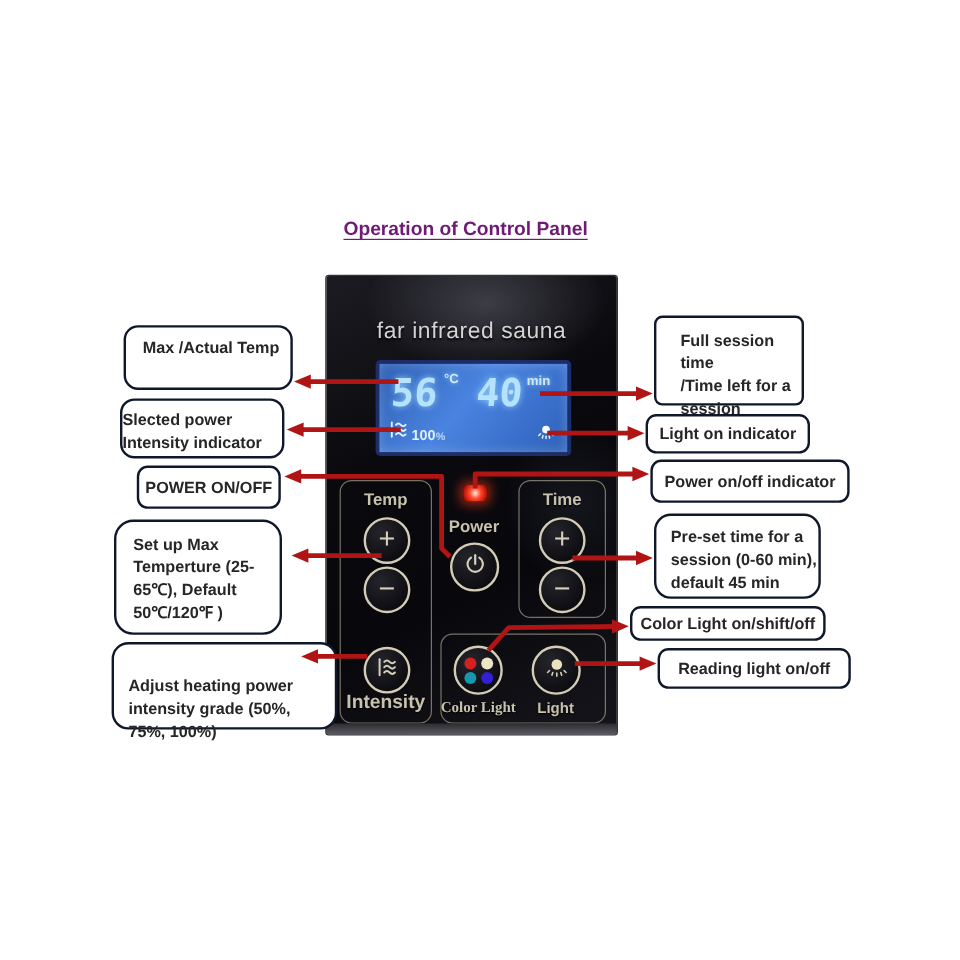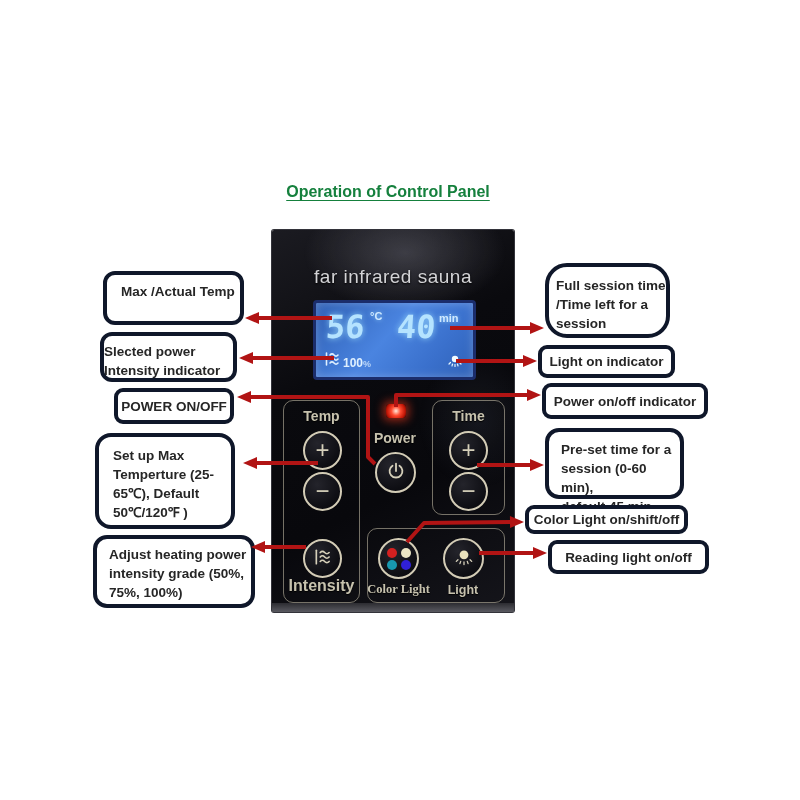"Operation of Control Panel" .title { color: #15803d -> #701a75 }
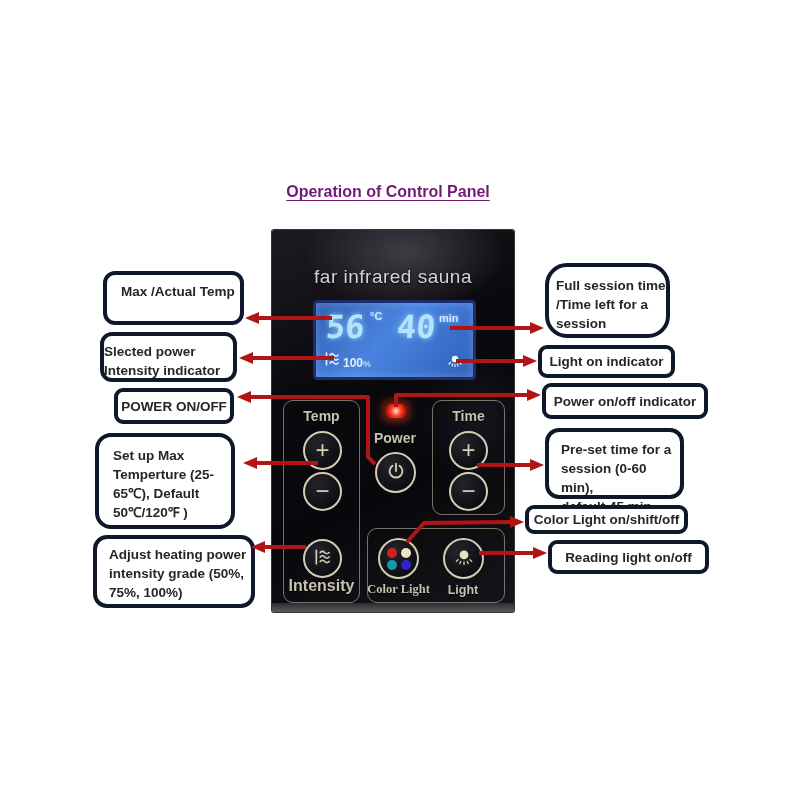"Max /Actual Temp" .callout { border: 4px solid #0f172a -> 2px solid #0f172a }
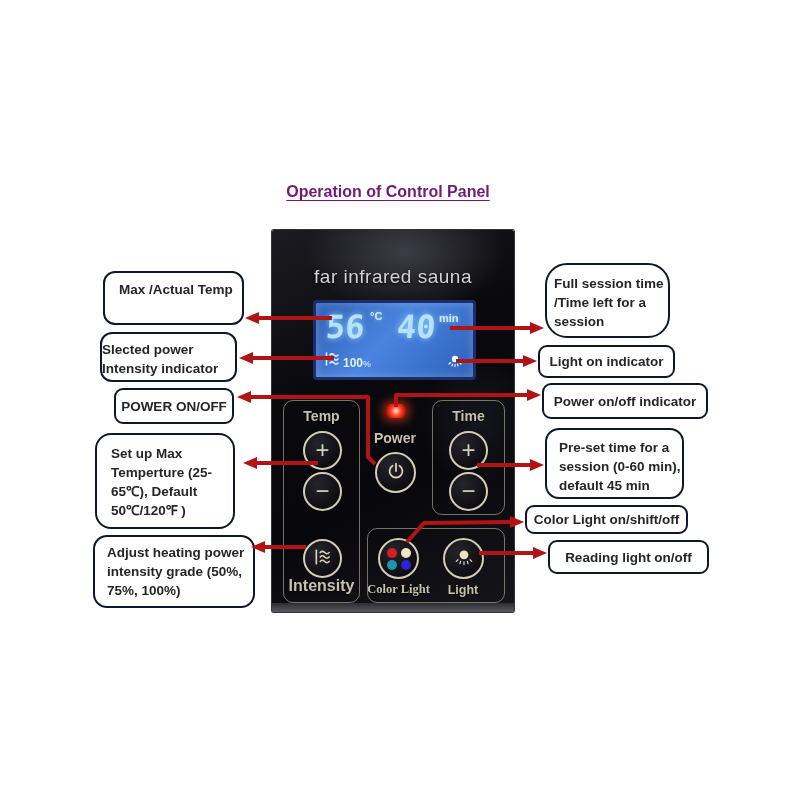"Full session time" .co-ful { border-radius: 22px -> 7px; padding: 9px 0 0 7px -> 9px 0 0 20px }
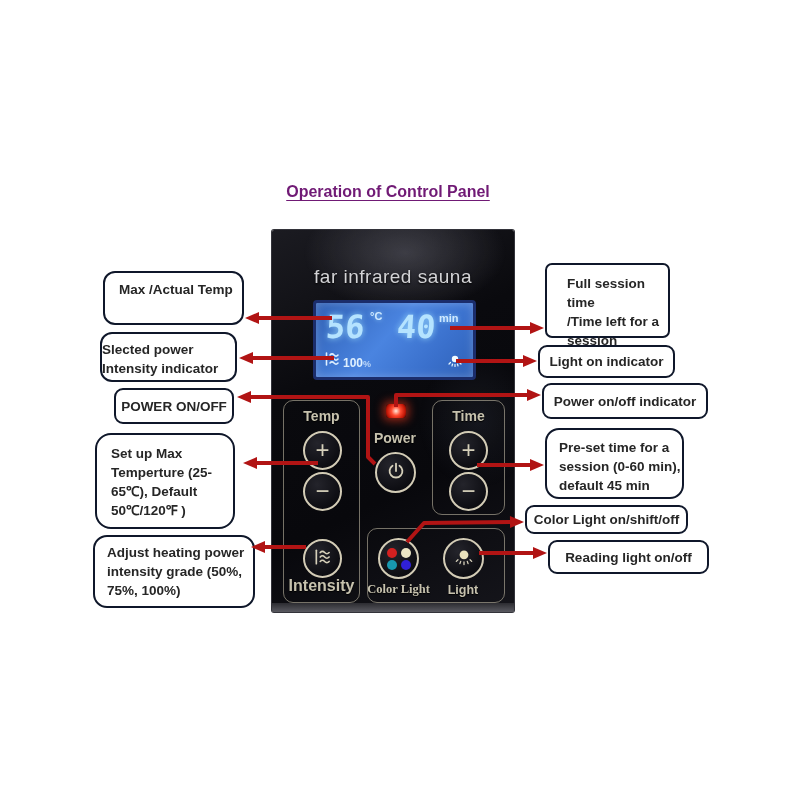"Adjust heating power" .co-adj { padding: 6px 0 0 12px -> 25px 0 0 12px; width: 162px -> 188px }
